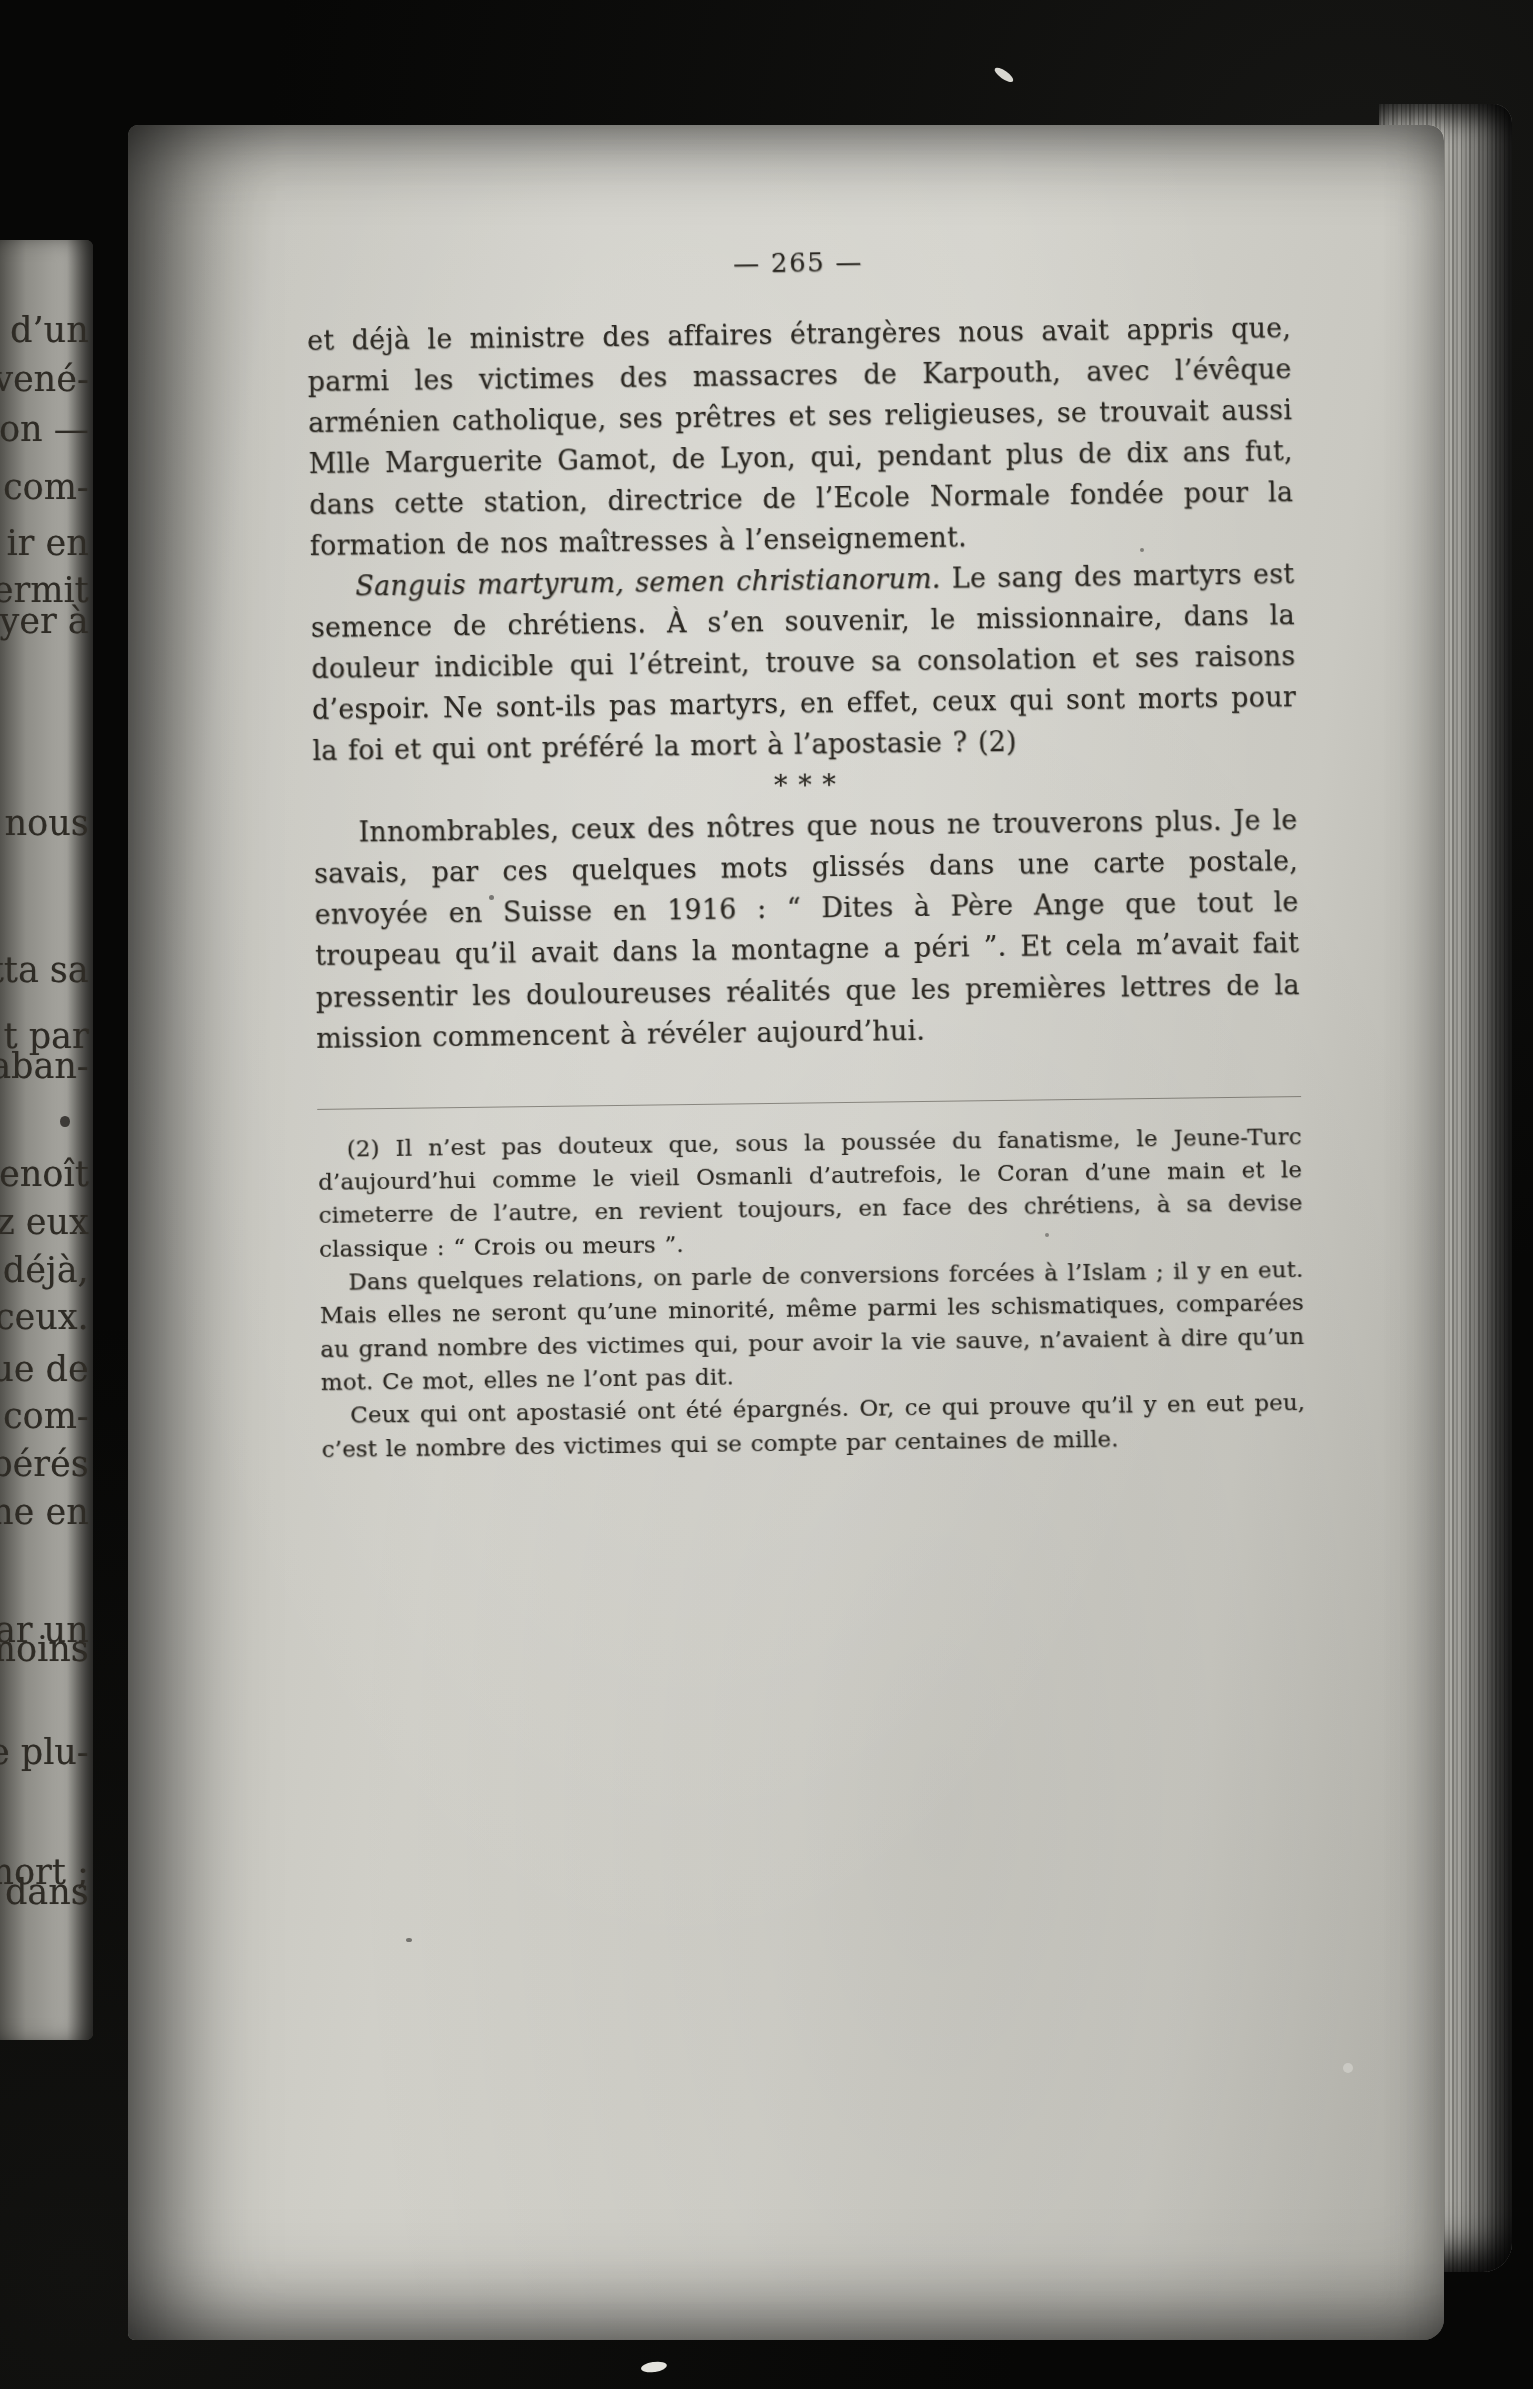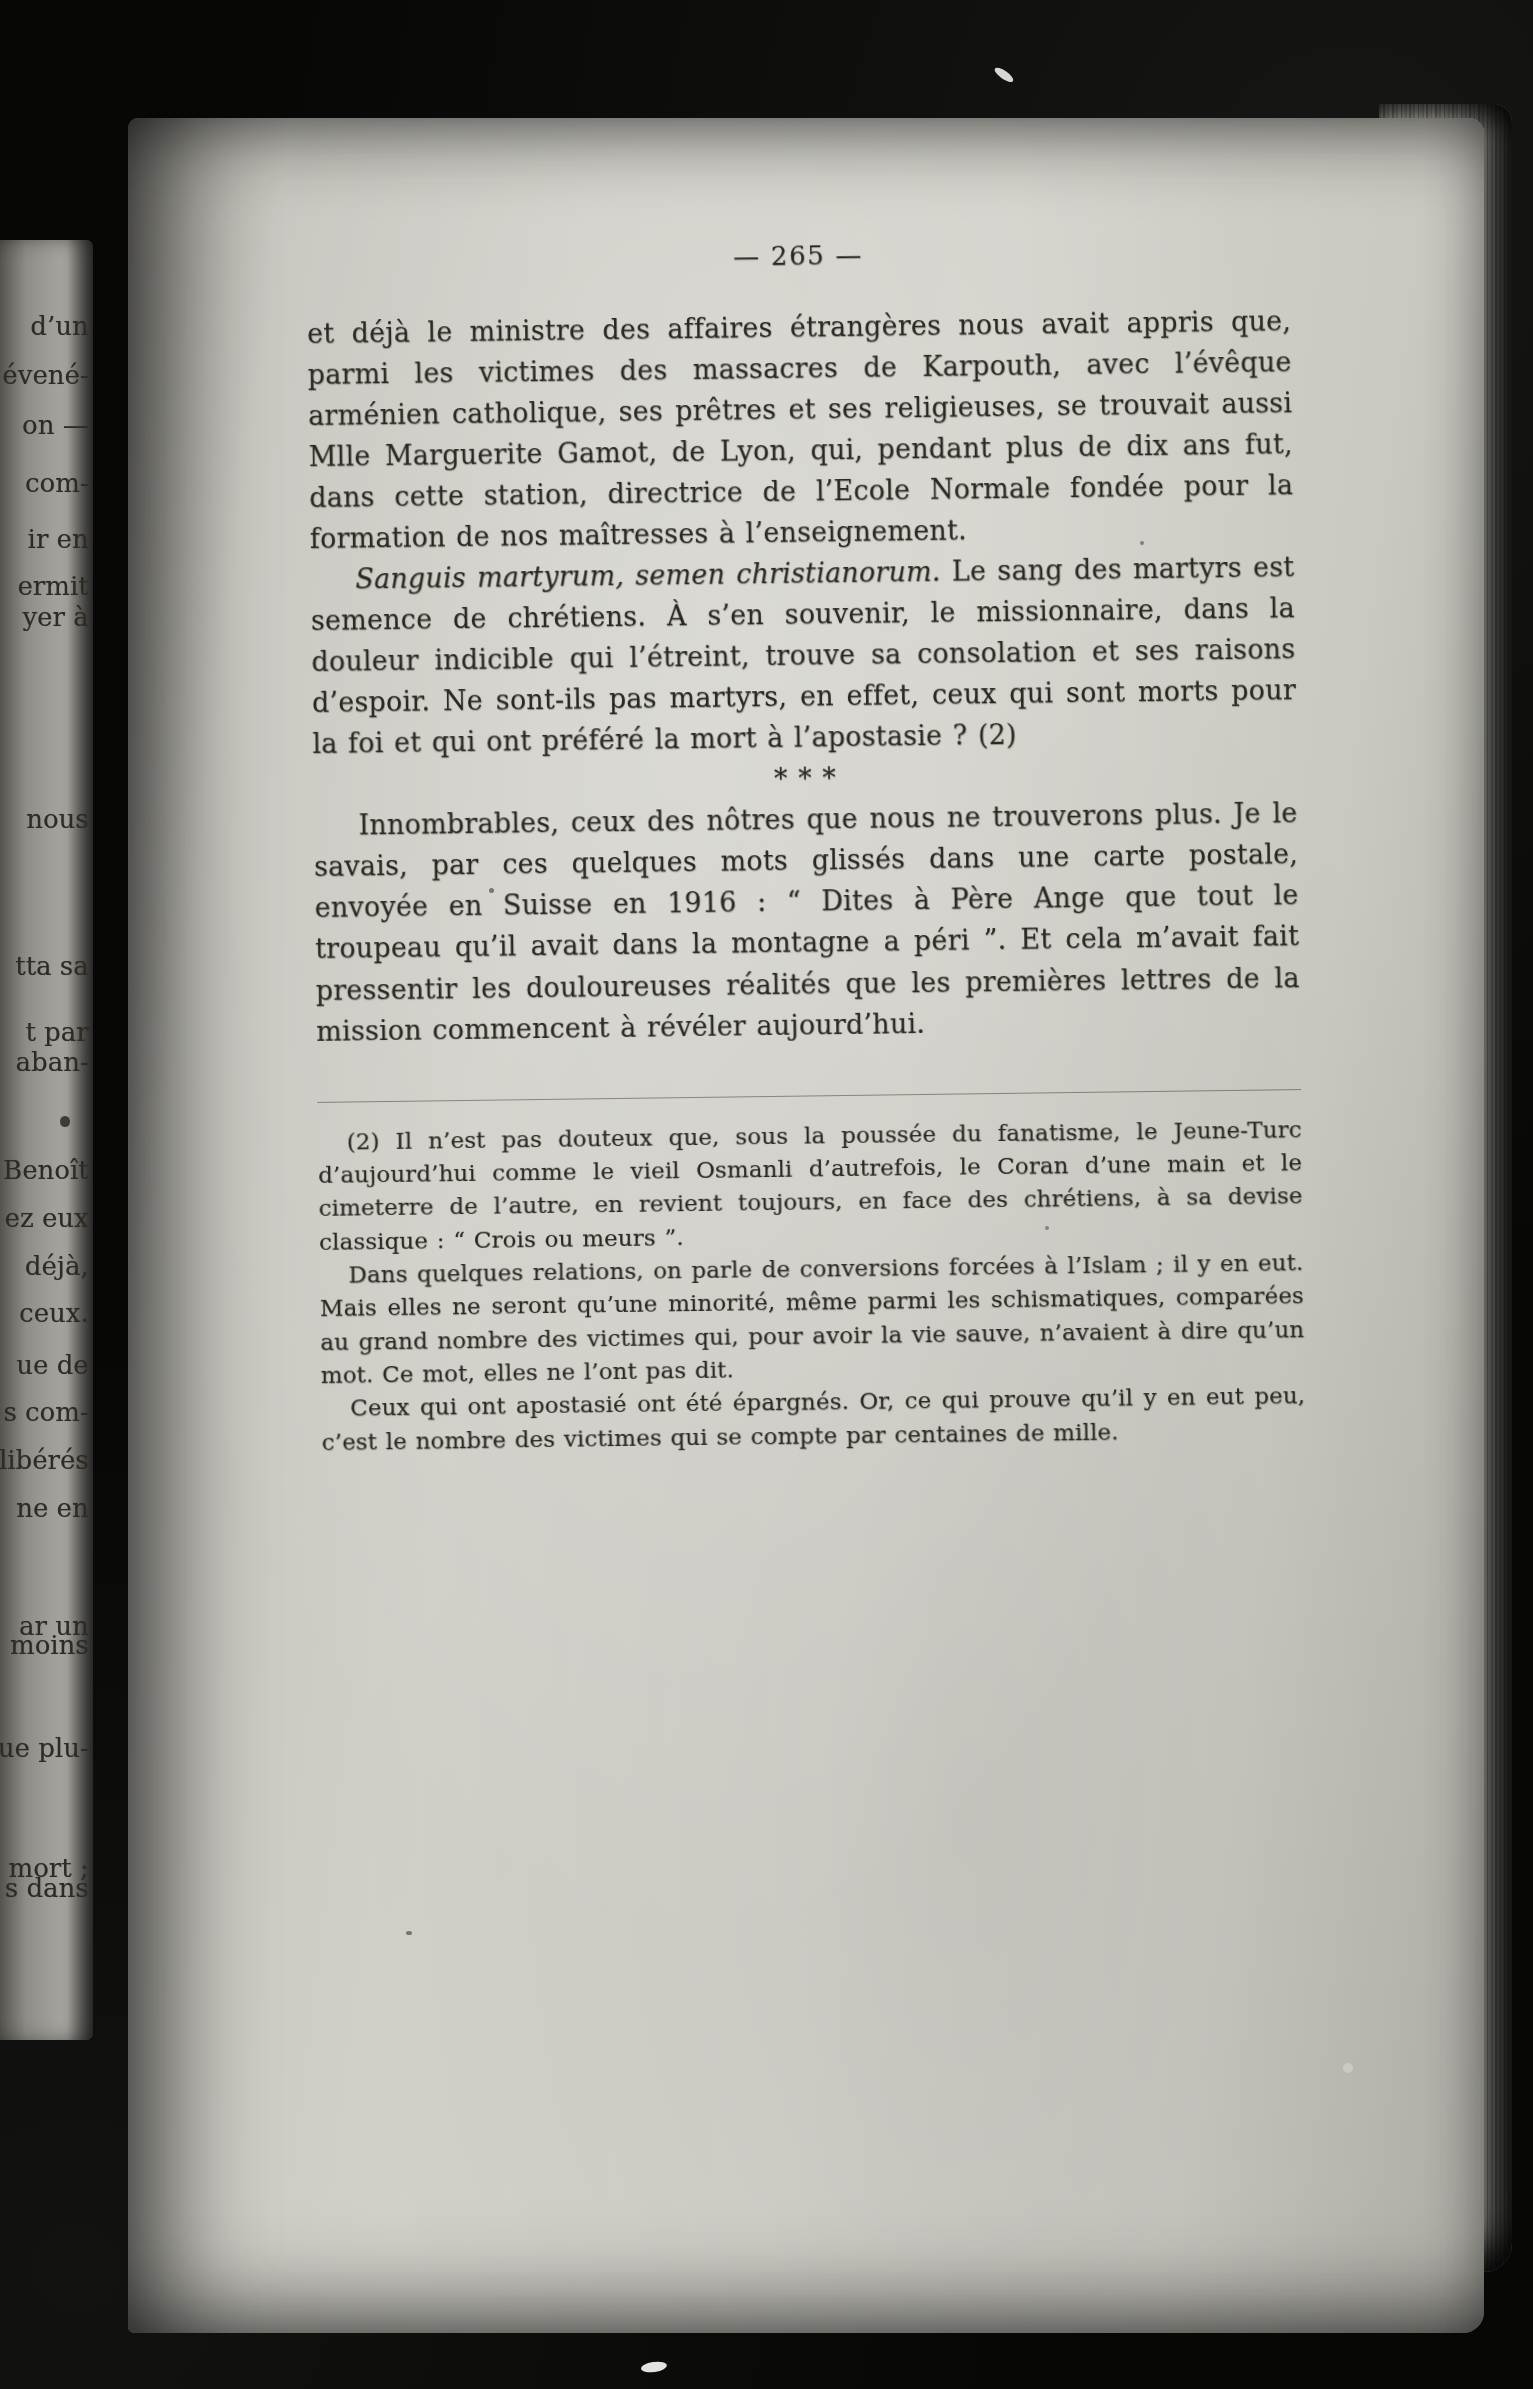"— 265 —" .page { padding-left: 40px -> none; top: 118px -> 125px }
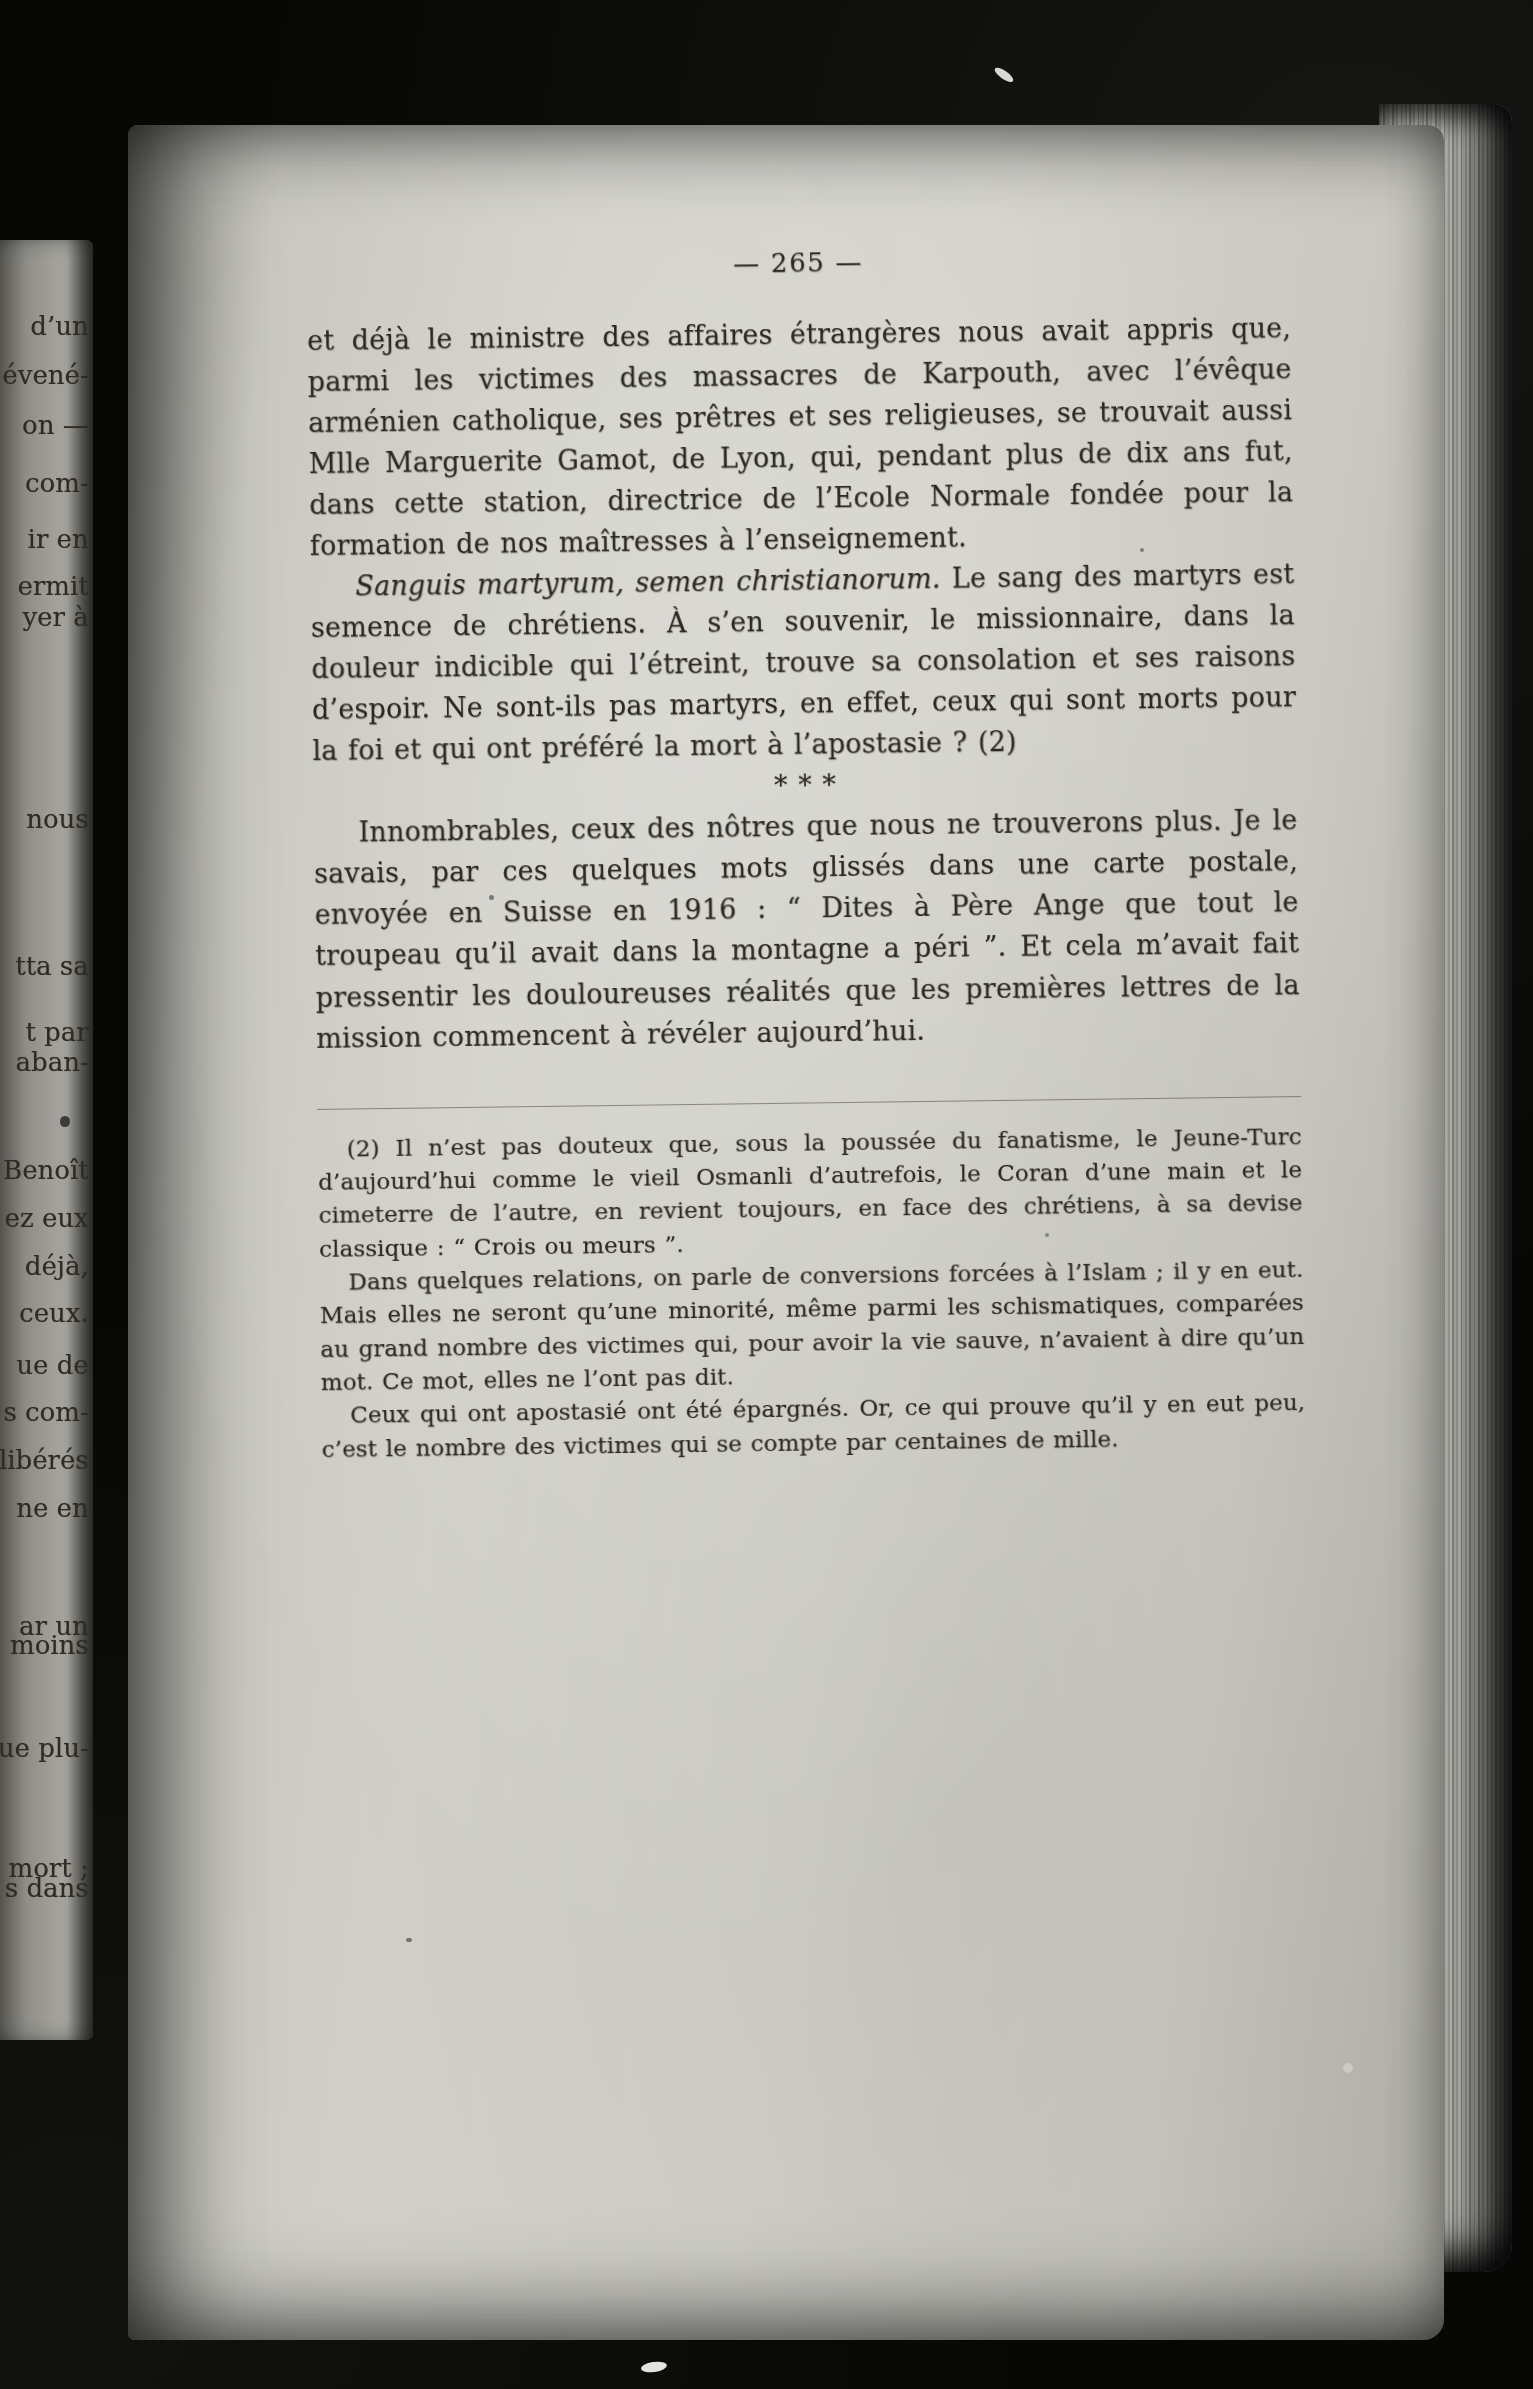"d’un" .fragment { font-size: 26px -> 35px }
